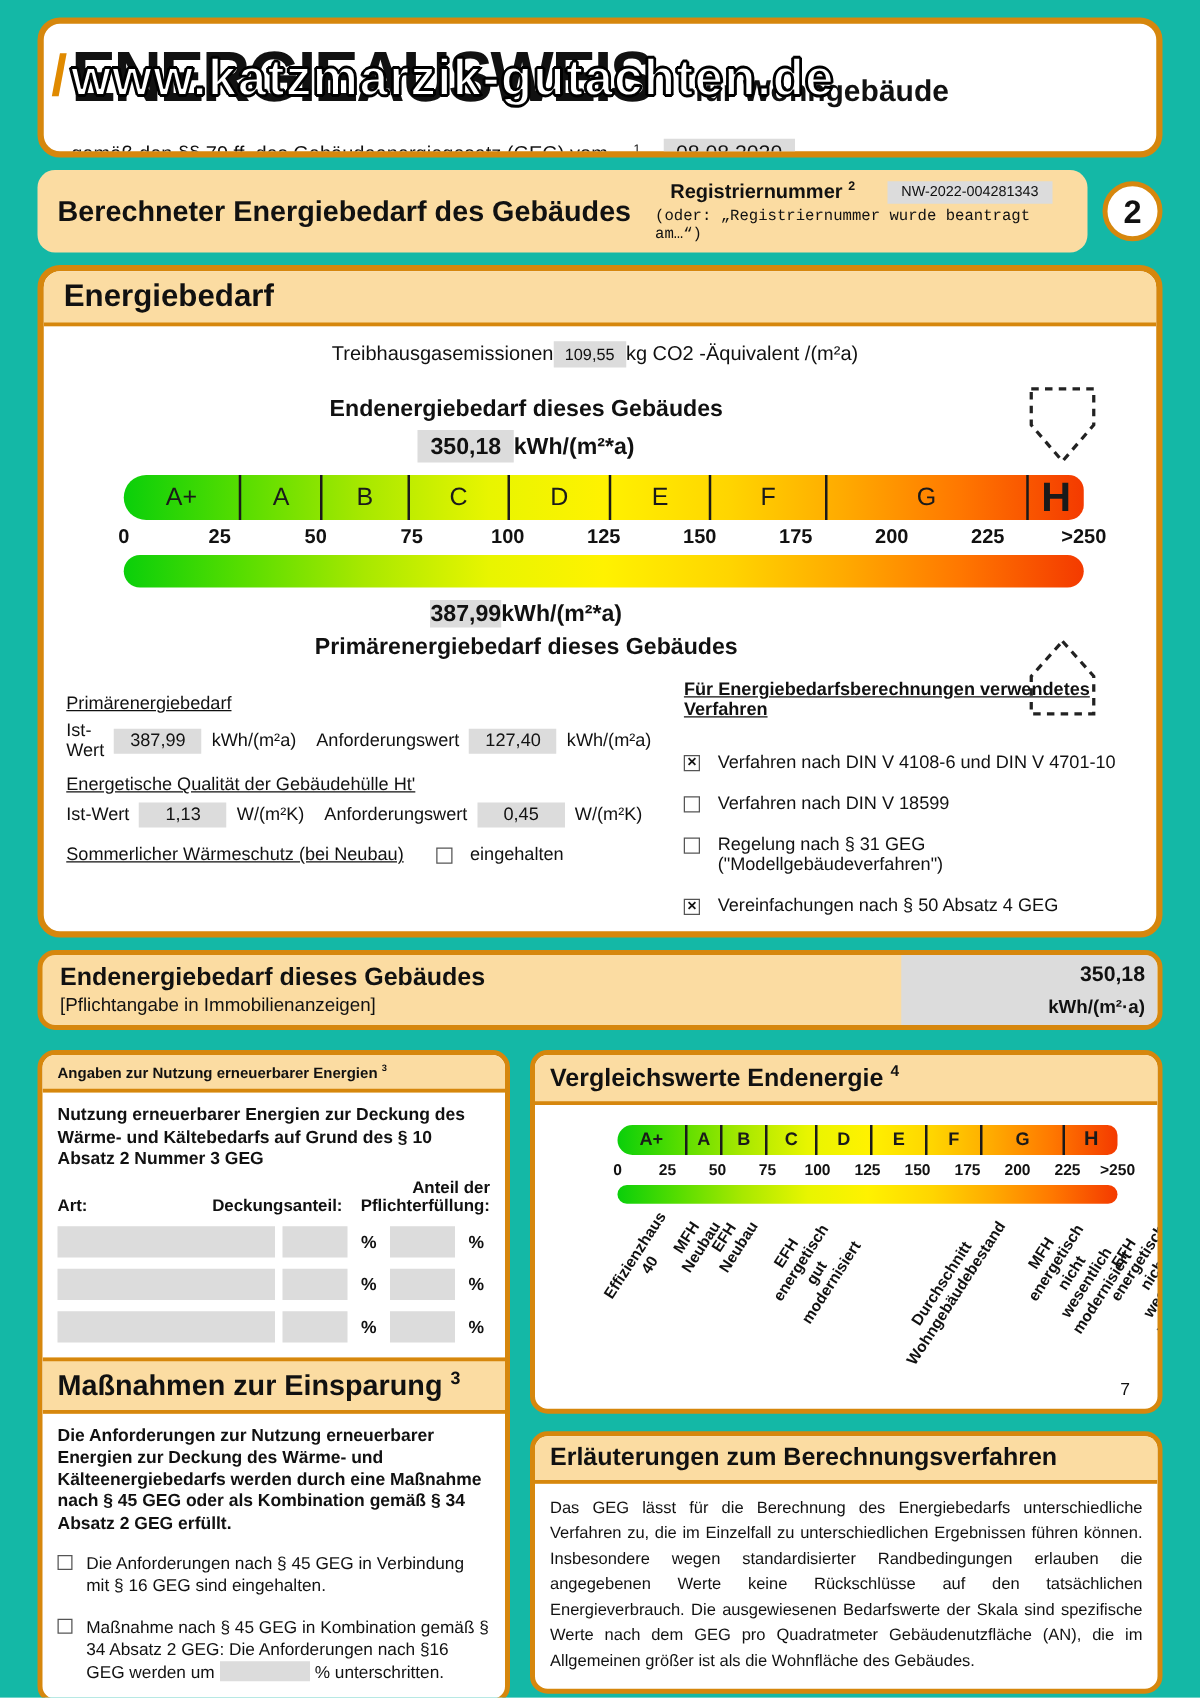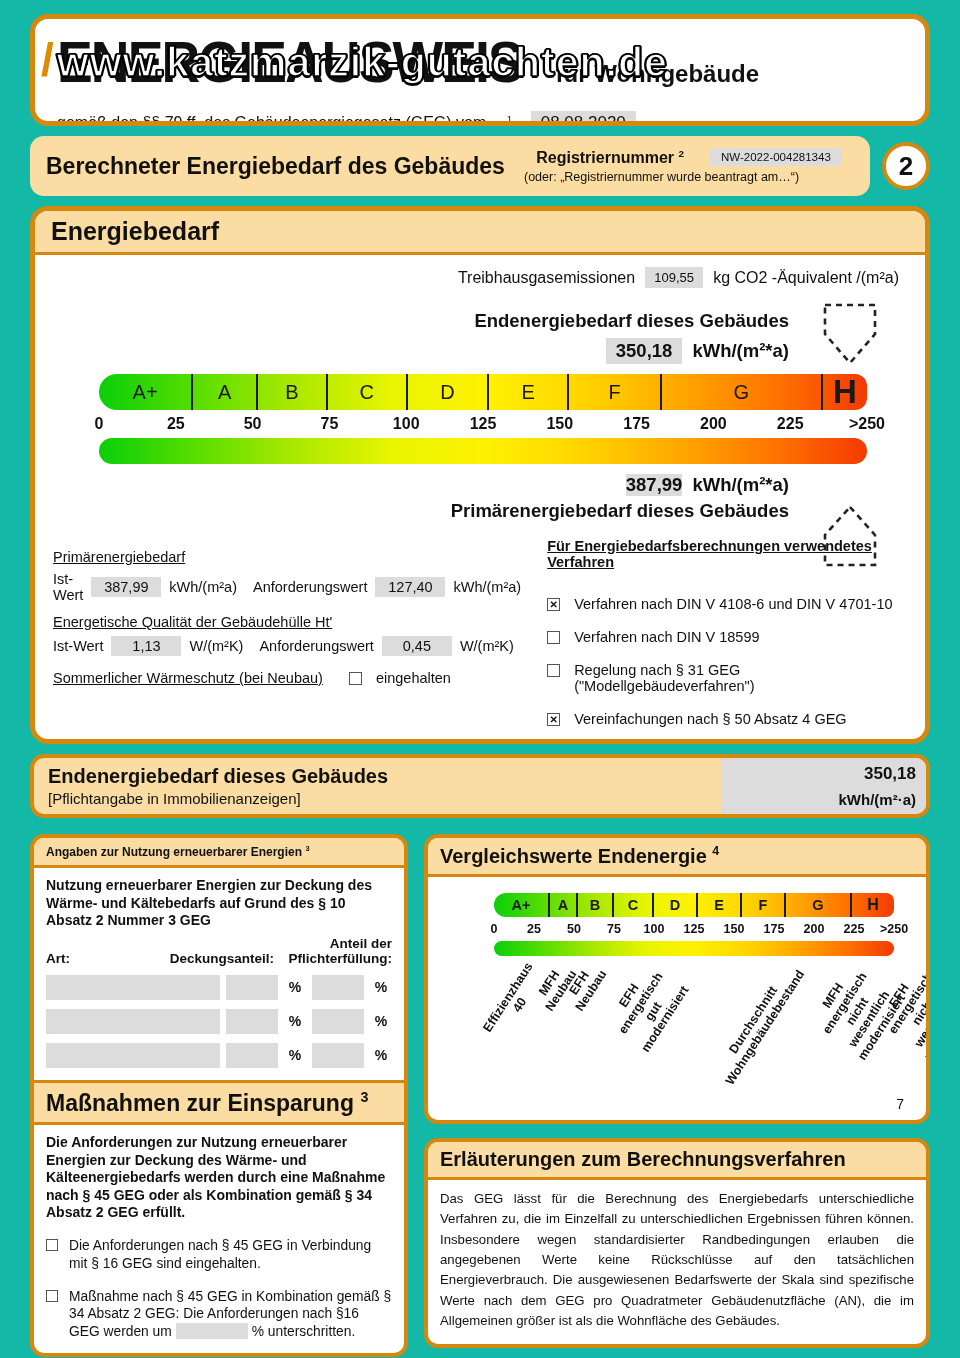"(oder: „Registriernummer wurde beantragt" .regright .l2 { font-family: none -> Liberation Mono, monospace }
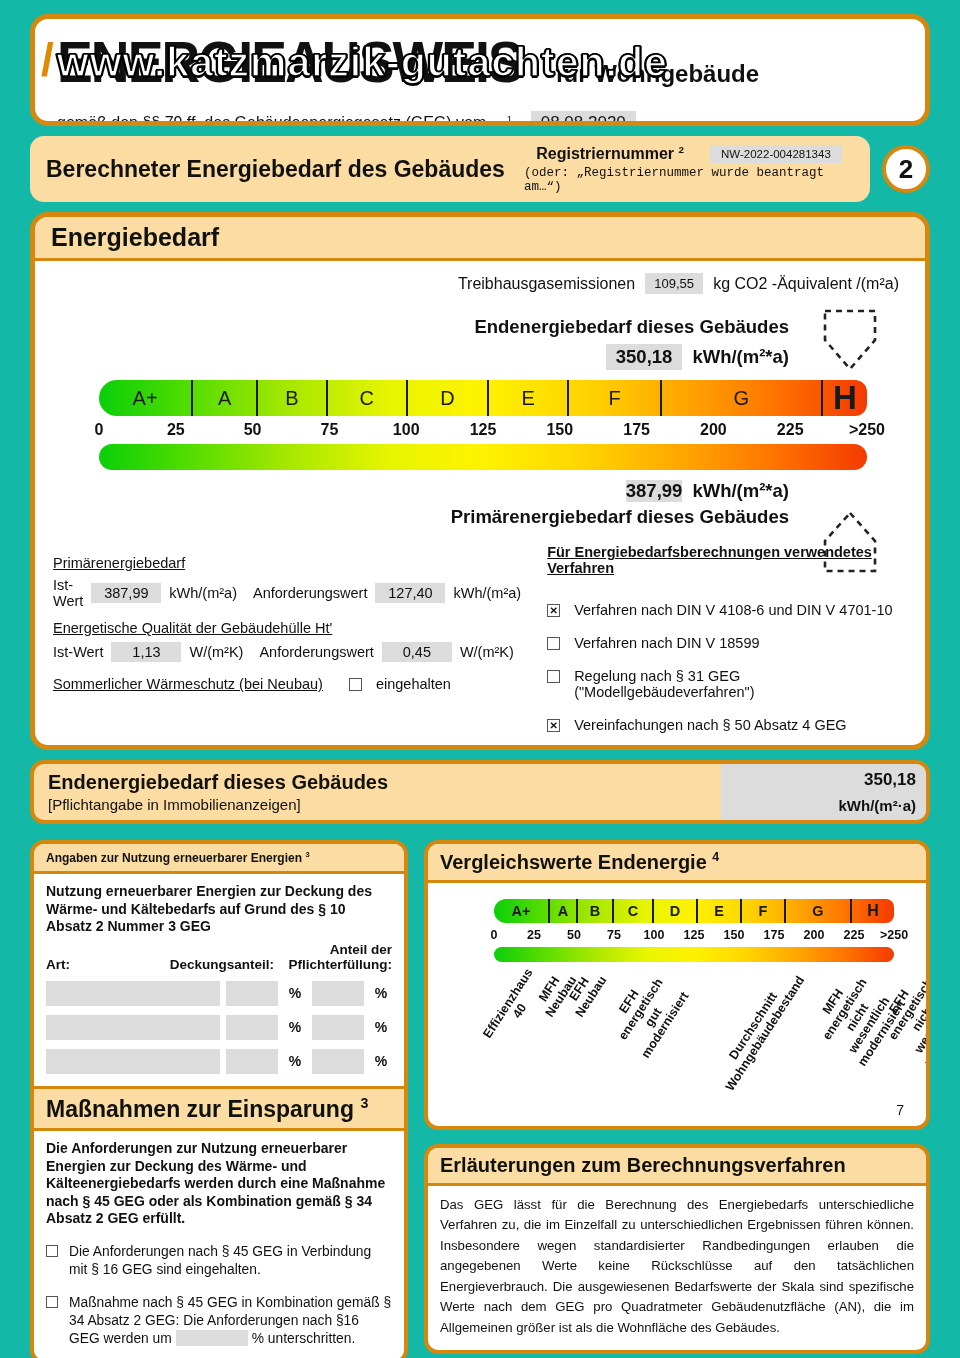"Treibhausgasemissionen" .rrow { gap: 10px -> none; justify-content: flex-end -> center }
